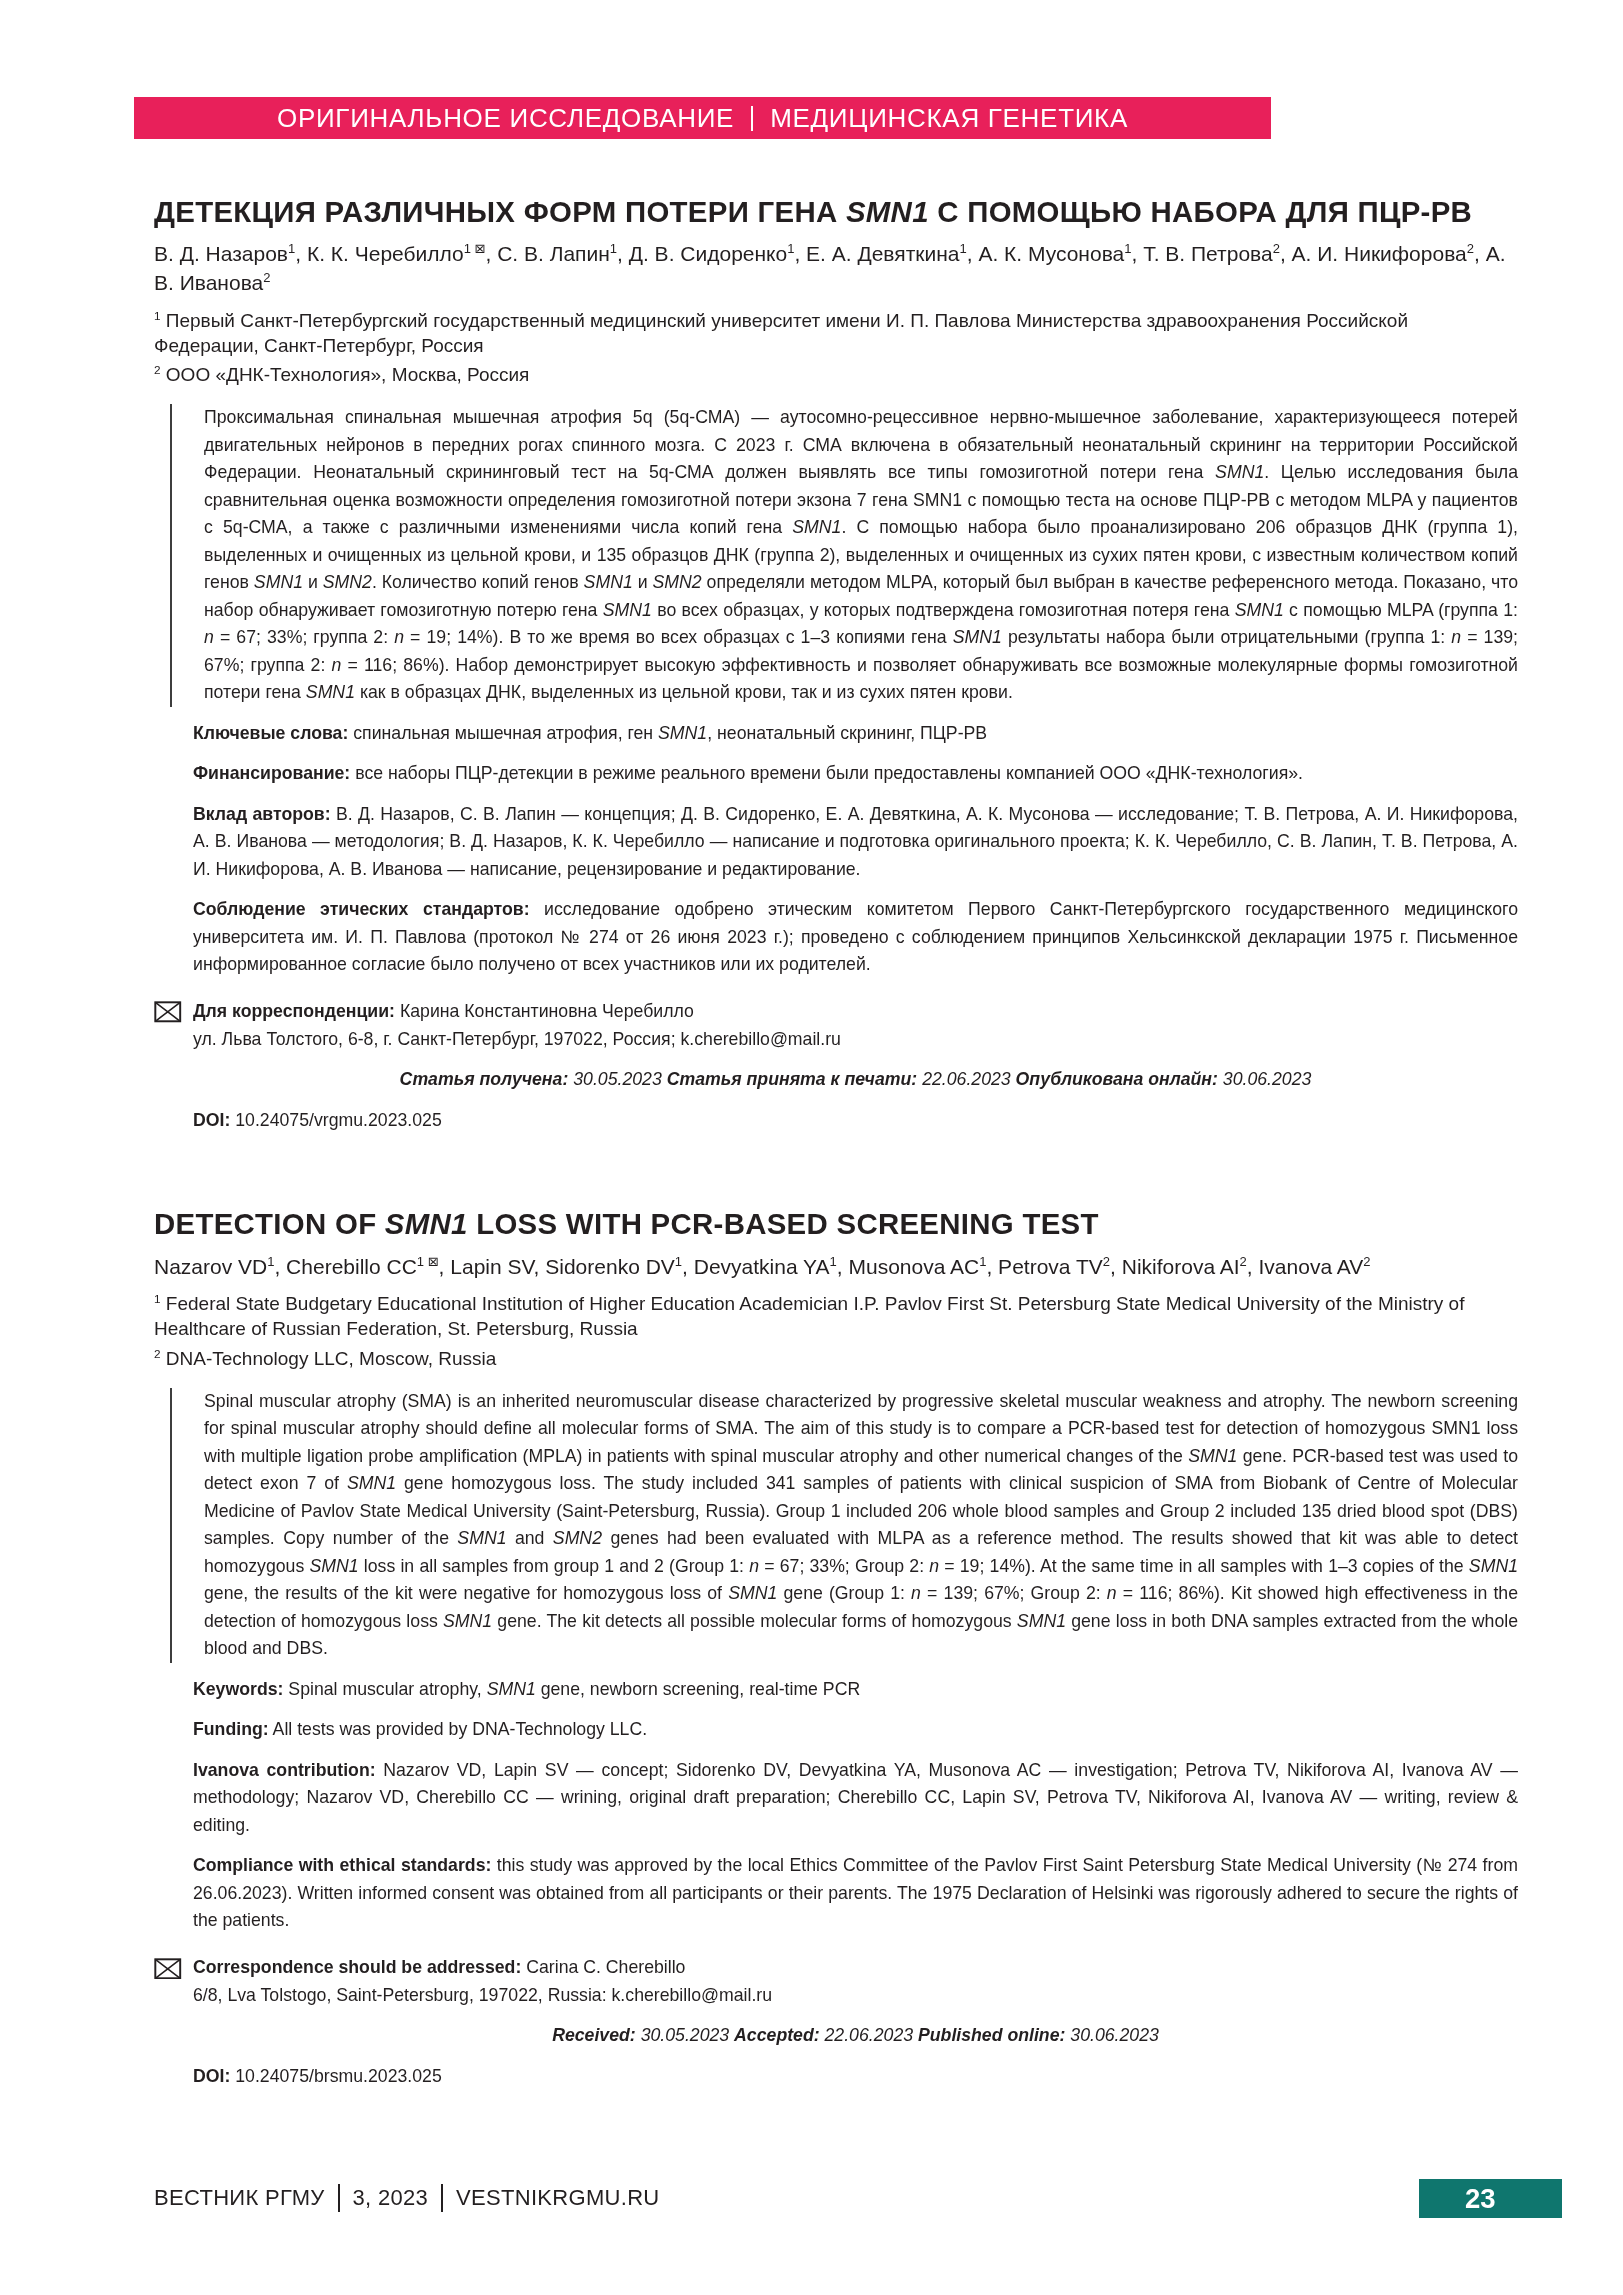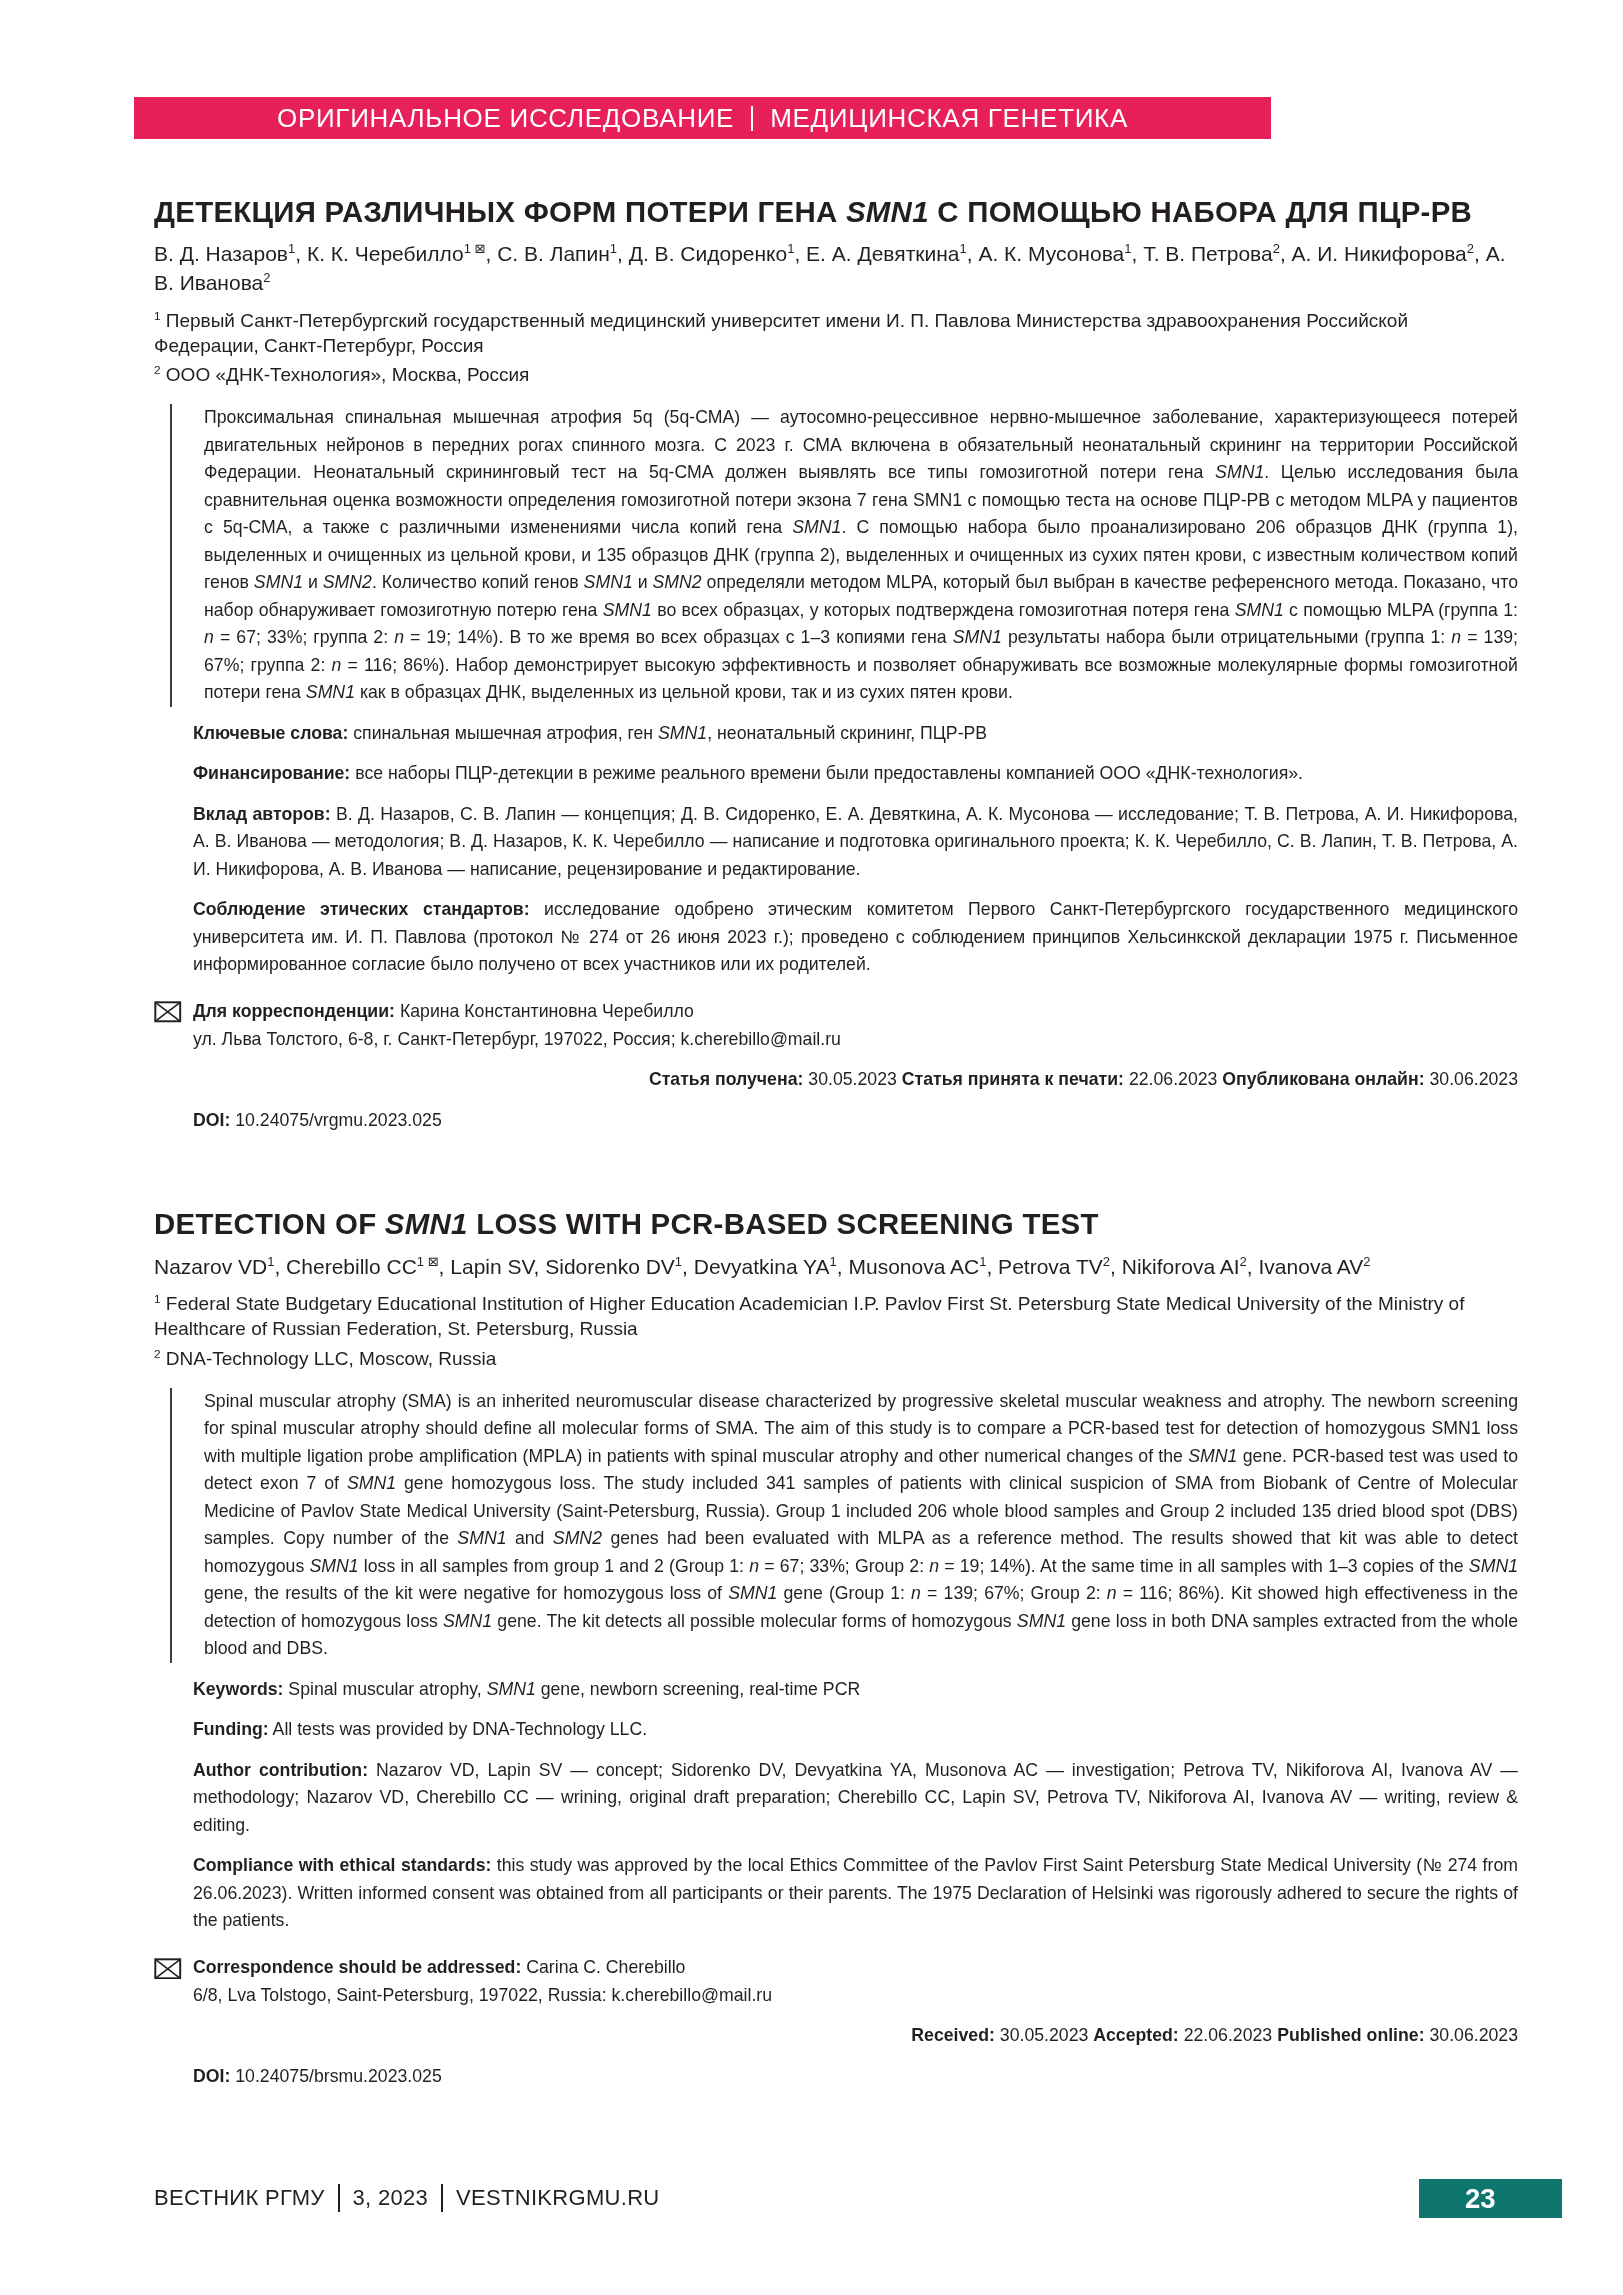"Статья получена: 30.05.2023 Статья" .dates { font-style: none -> italic; text-align: right -> center }
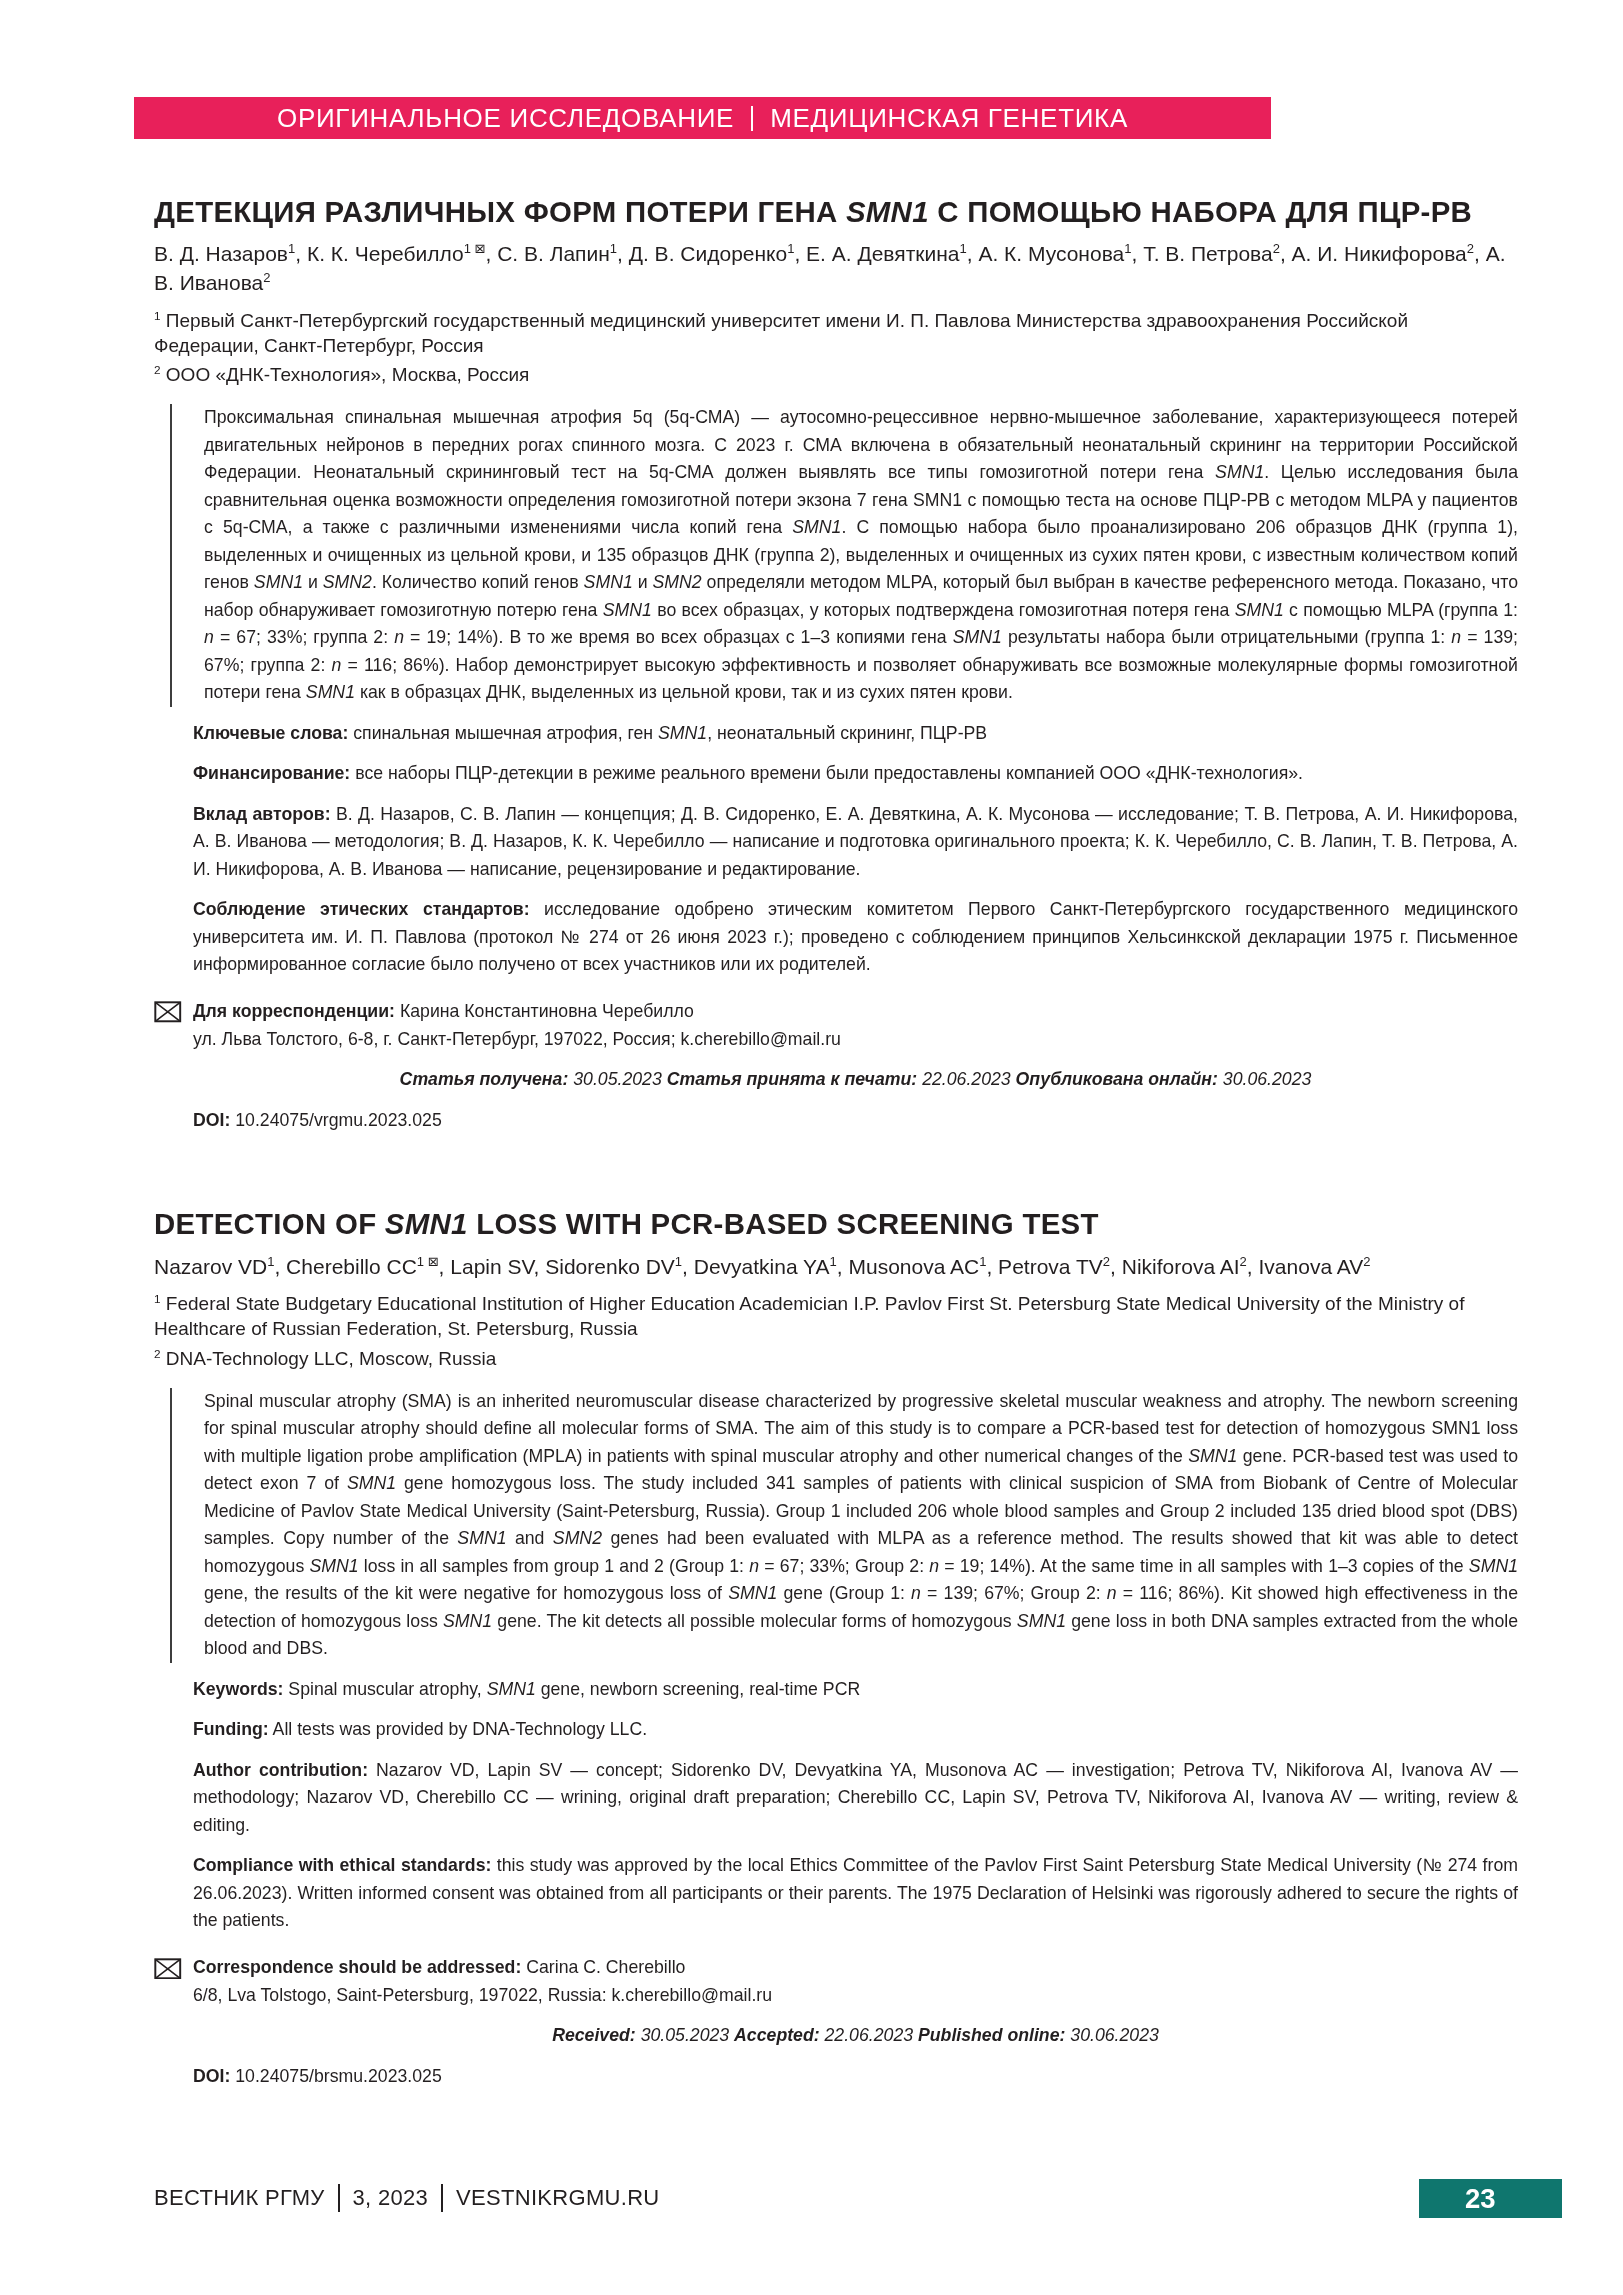"Author contribution:" b { text: Author -> Ivanova }
